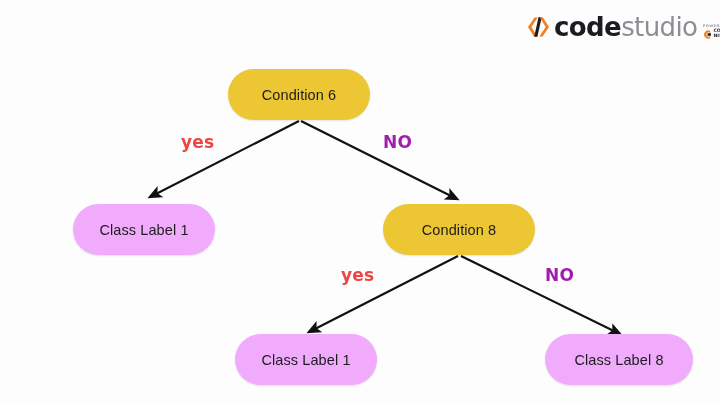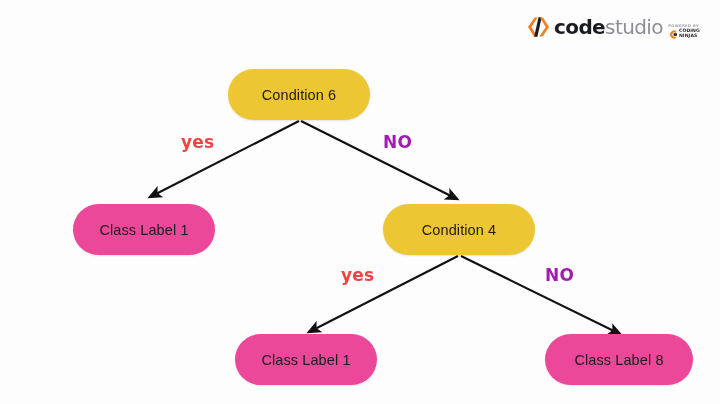"codestudio" .logo-word { font-size: 20px -> 26px }
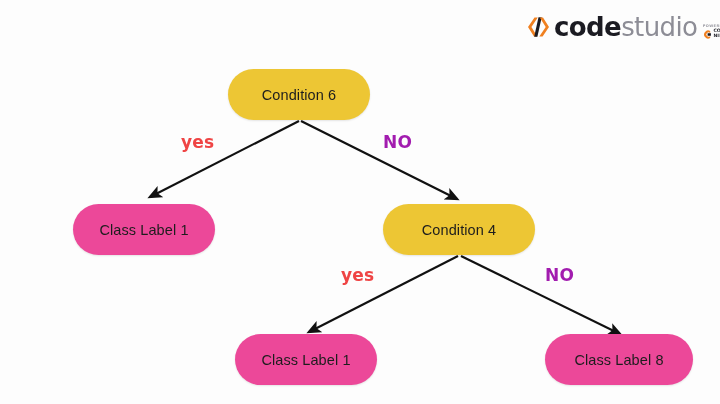"Class Label 1" .node-class { background: #ec4899 -> #f0abfc }
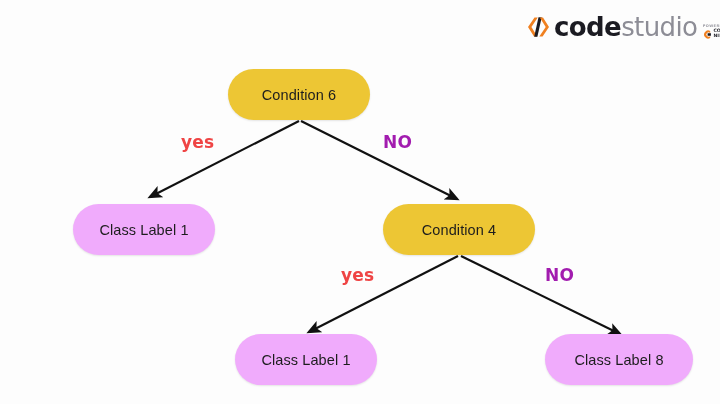"Condition 4" div.node { text: 4 -> 8 }
